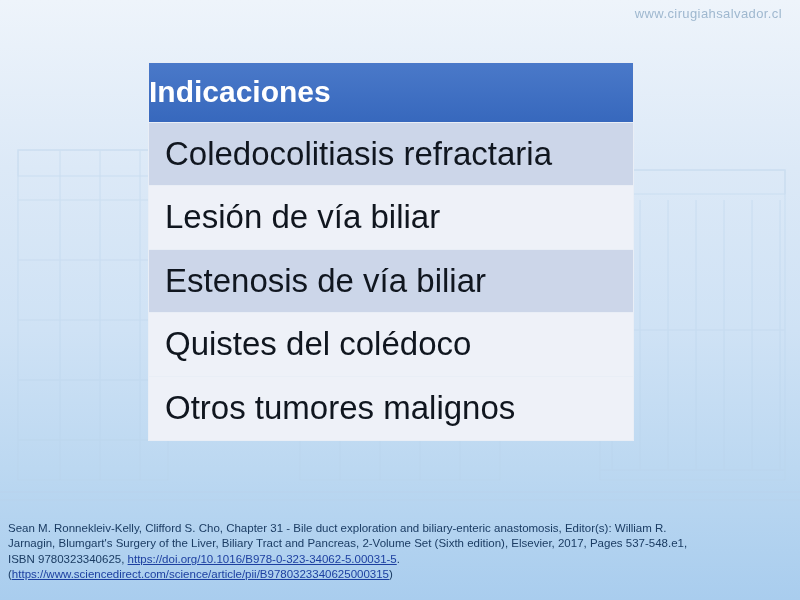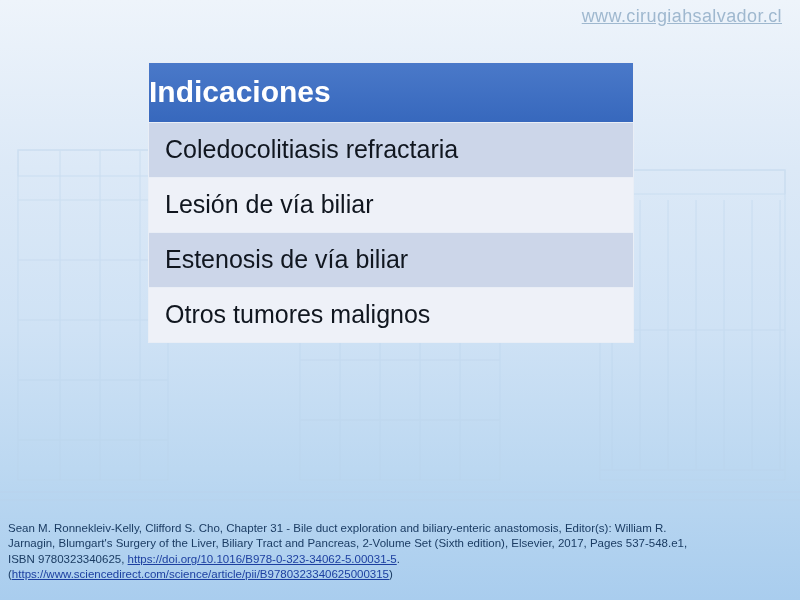"www.cirugiahsalvador.cl" .site-url { font-size: 18px -> 13px; text-decoration: underline -> none }
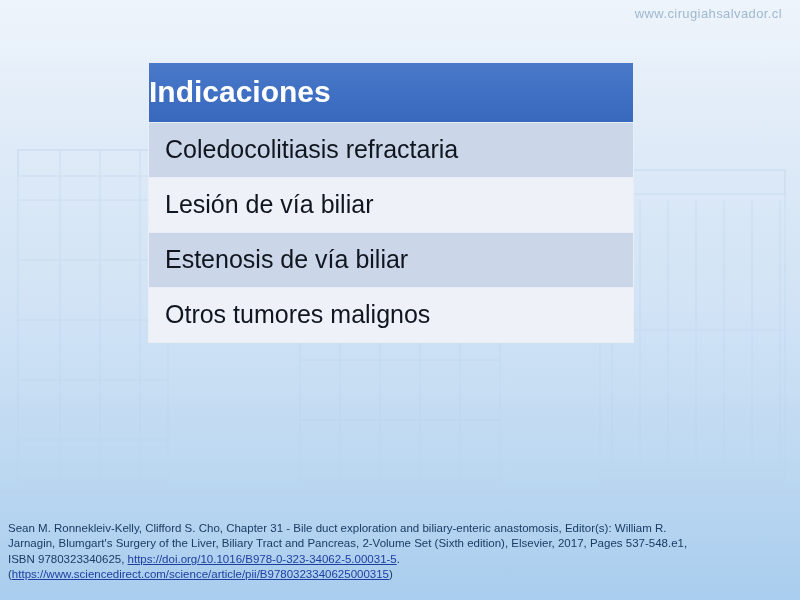"Coledocolitiasis refractaria" .table-row { font-size: 25px -> 33px }
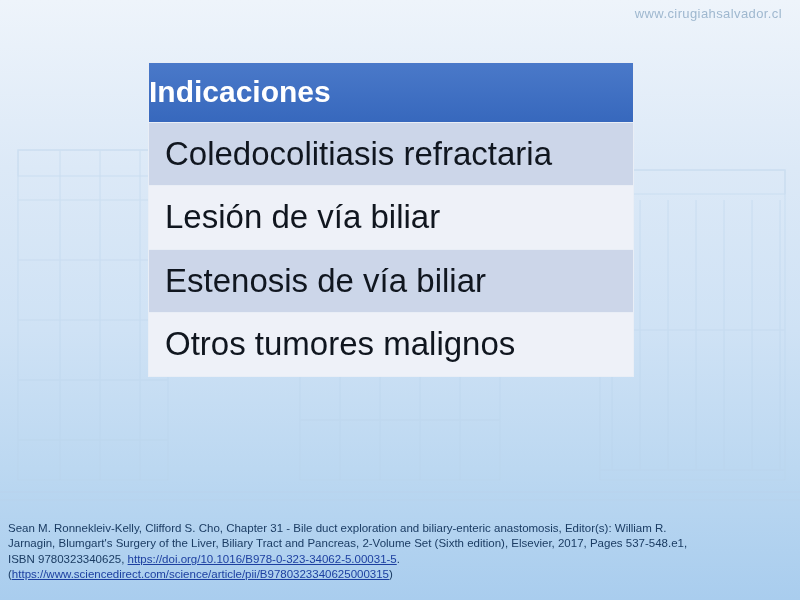"Quistes del colédoco" div.table-row { html: none -> <div>Quistes del colédoco</div> }
